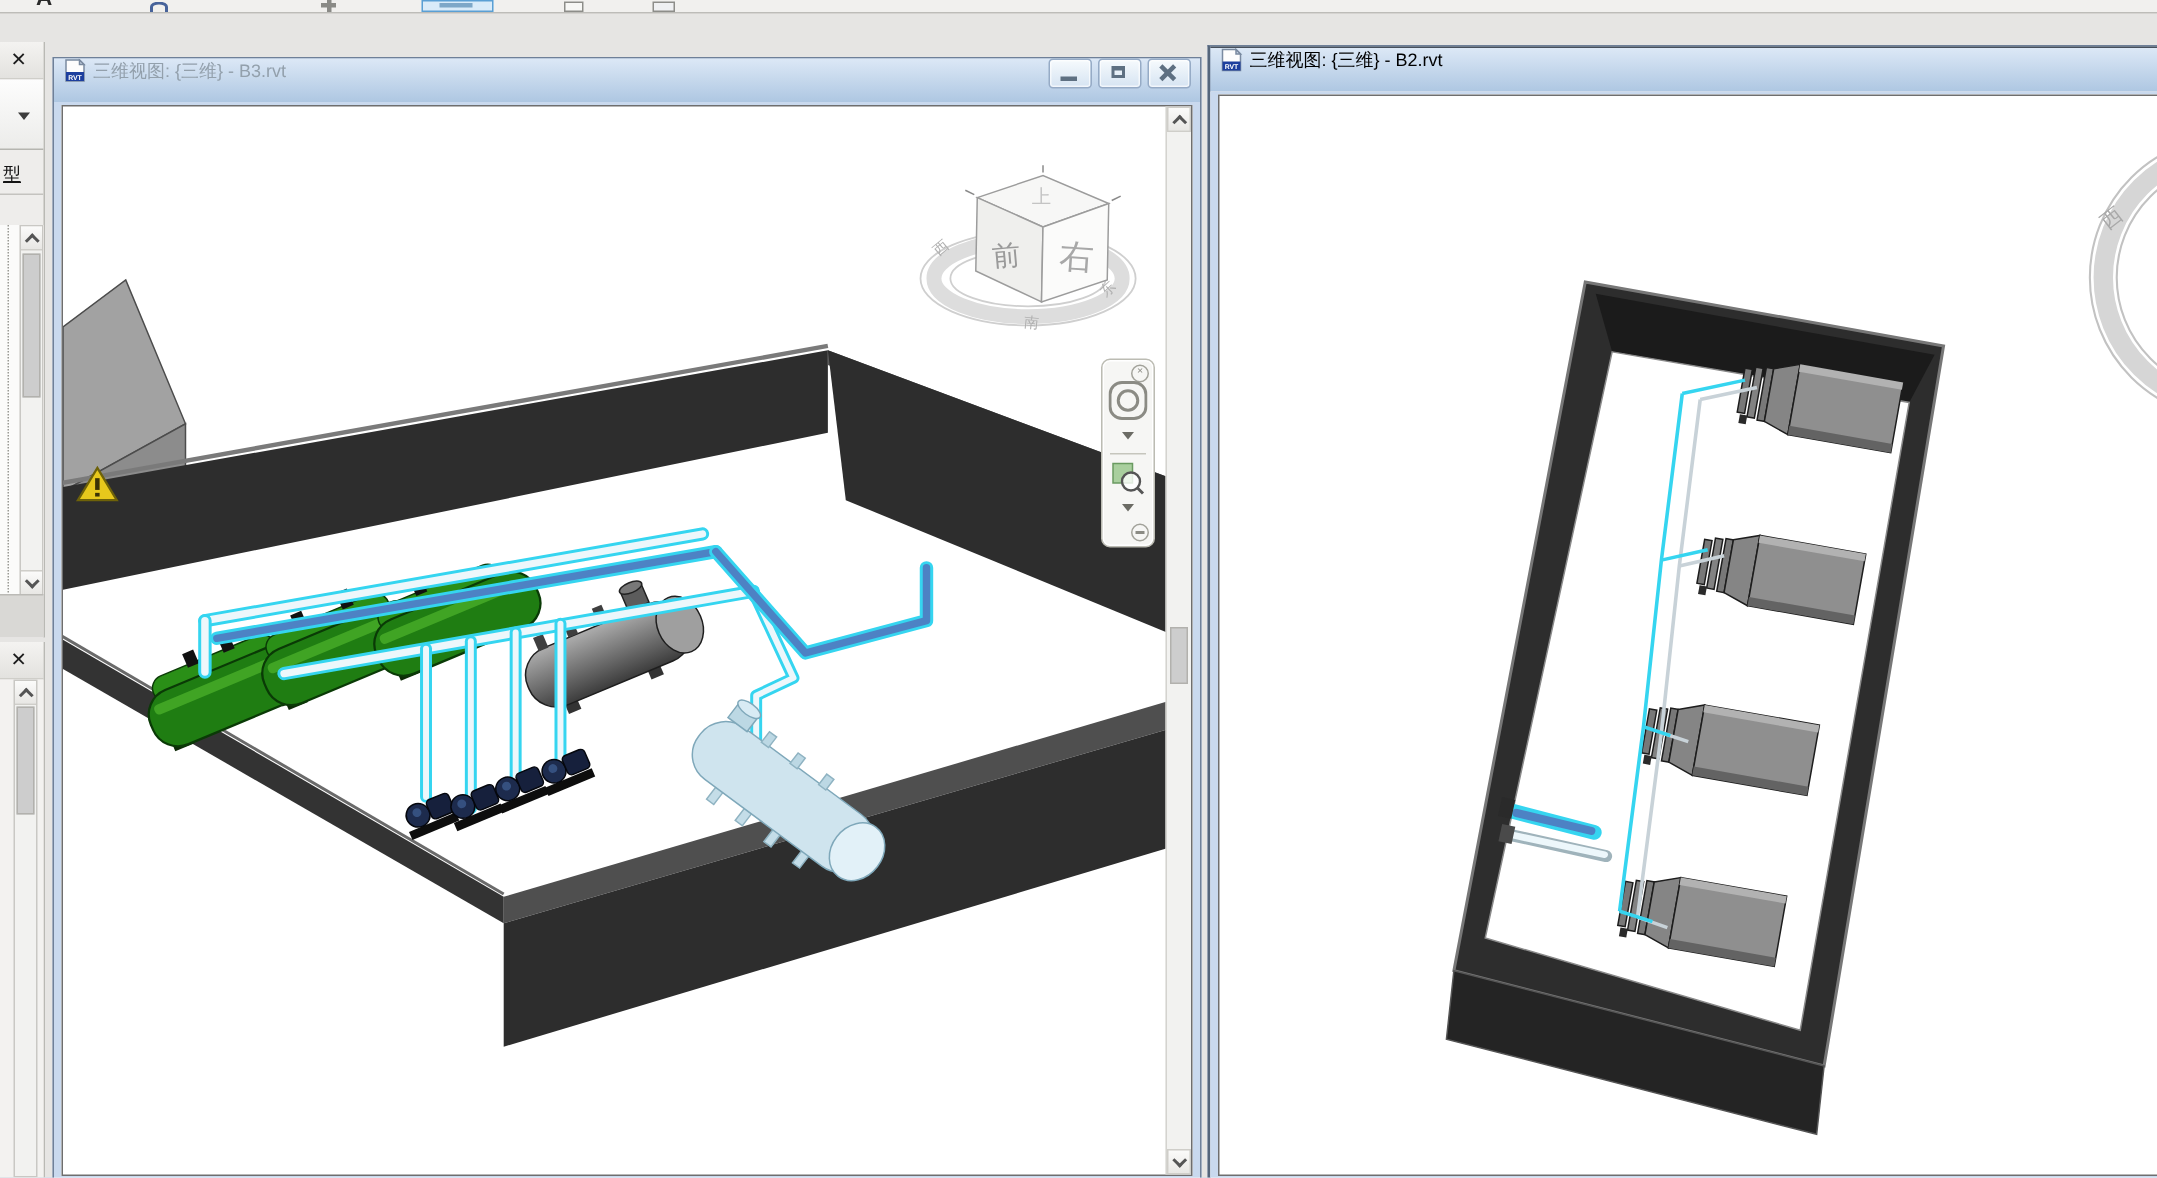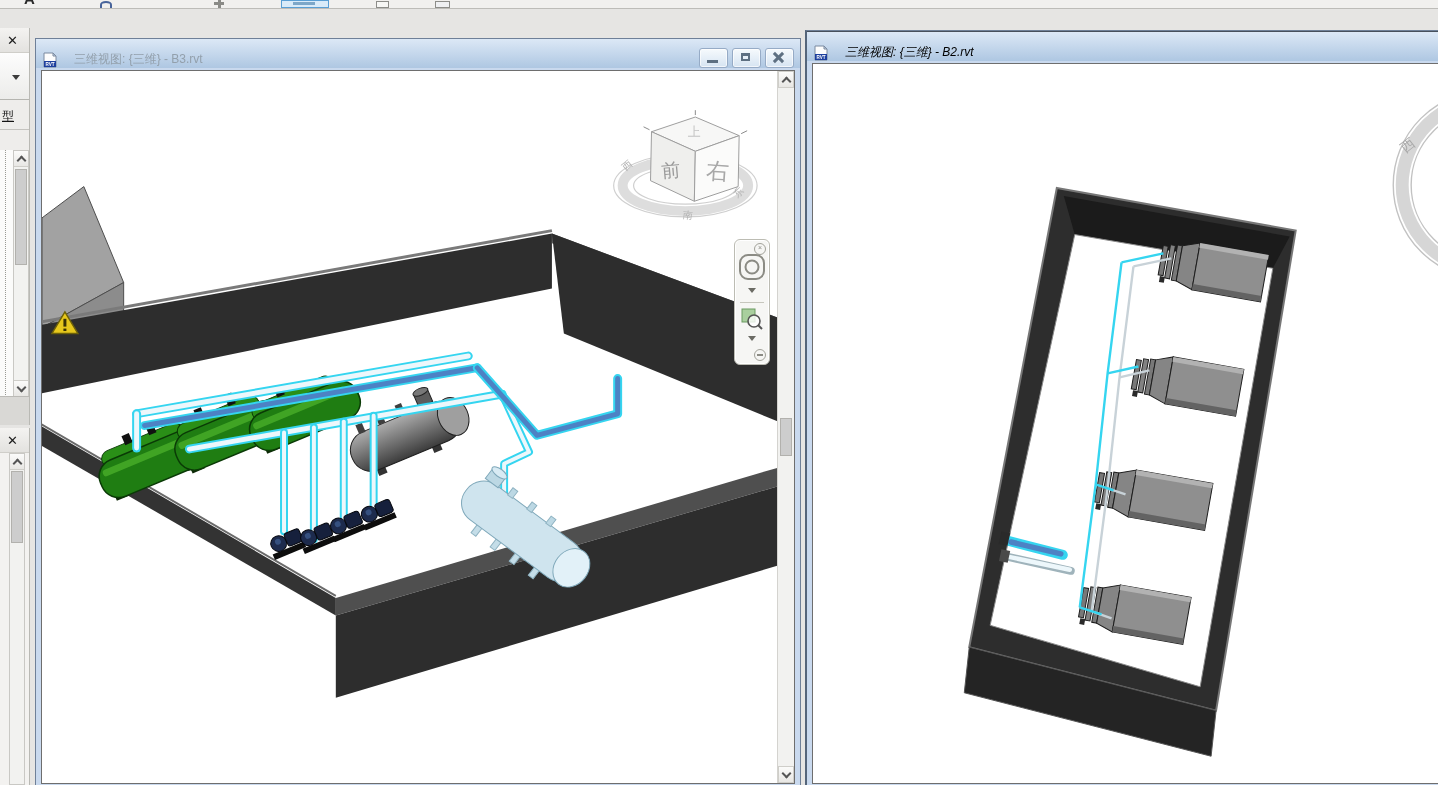"三维视图: {三维} - B3.rvt" .titlebar { align-items: flex-end -> flex-start; gap: 16px -> 4px }
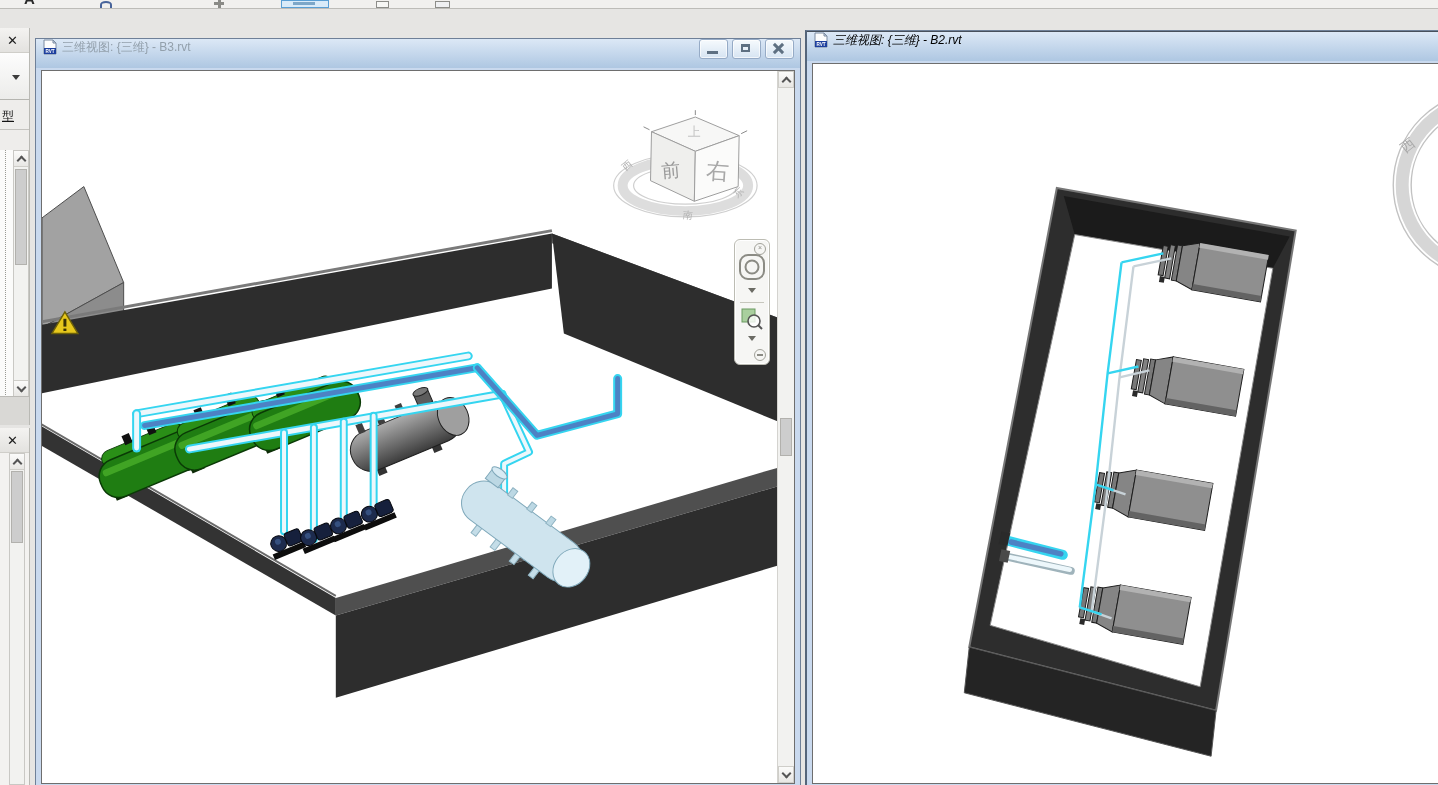"三维视图: {三维} - B2.rvt" .t-active { font-style: italic -> none }
